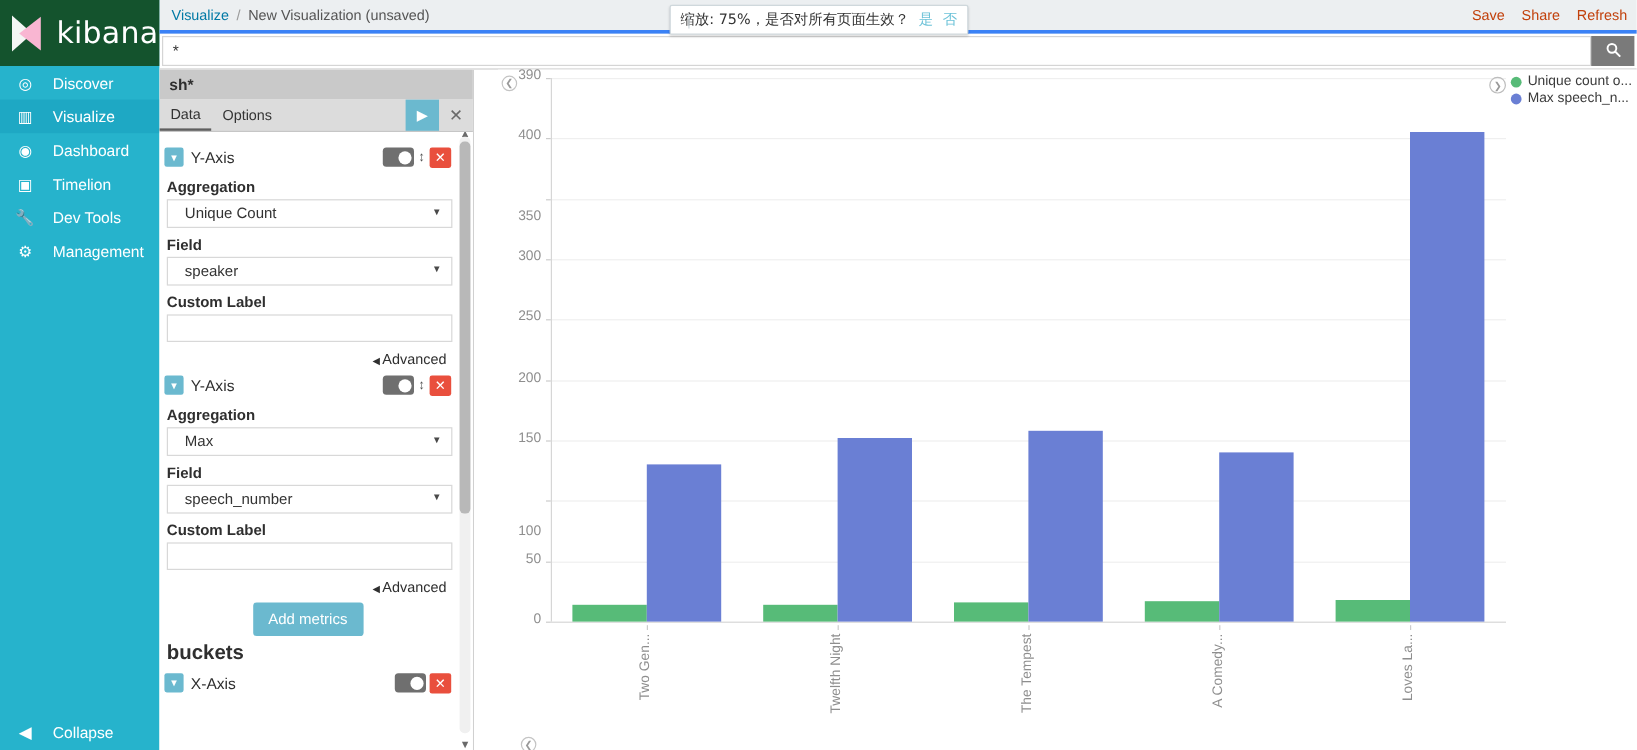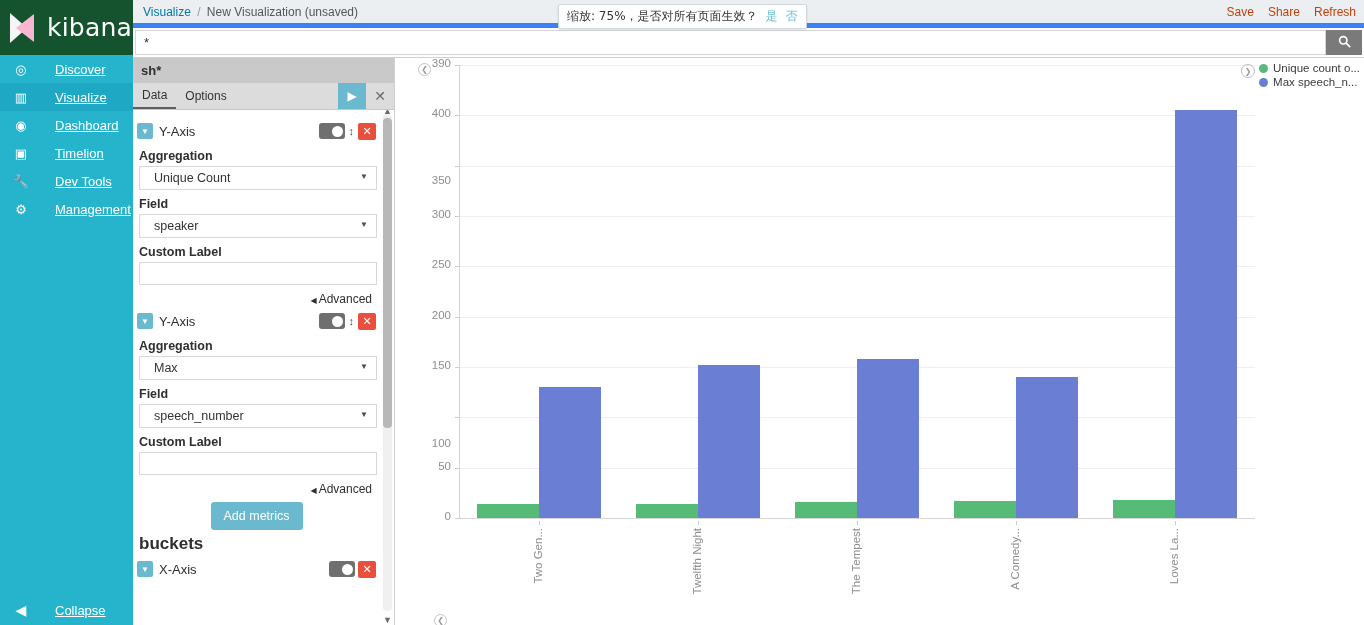"Visualize / New Visualization (unsaved)" .topbar { border-bottom: 5px solid #3b82f6 -> 3px solid #3b82f6 }
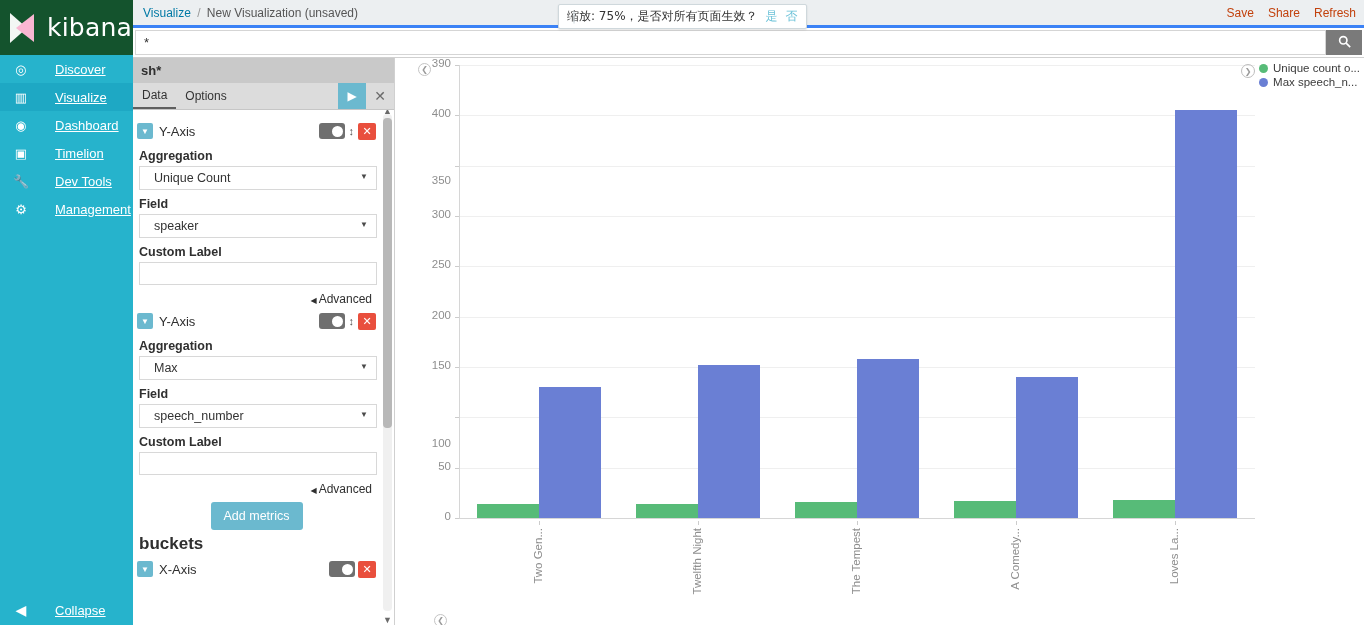"Discover" .nav-label { margin-left: 23px -> 12px; text-decoration: underline -> none }
